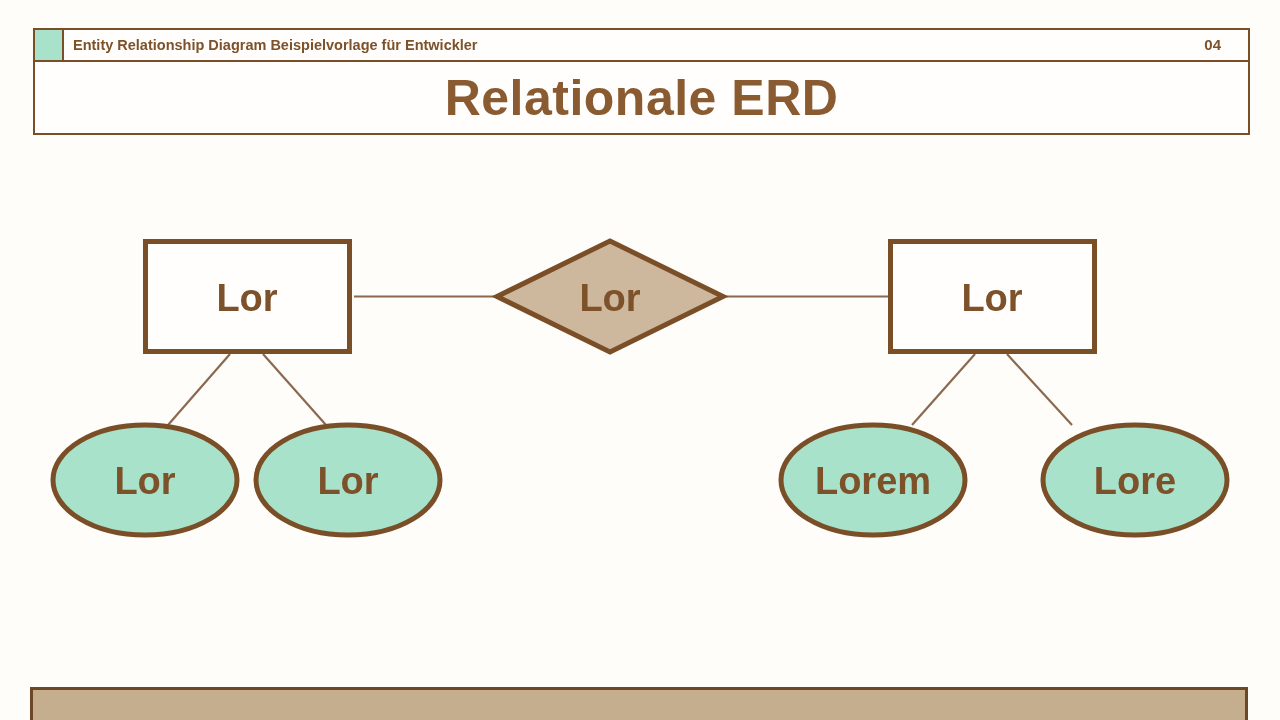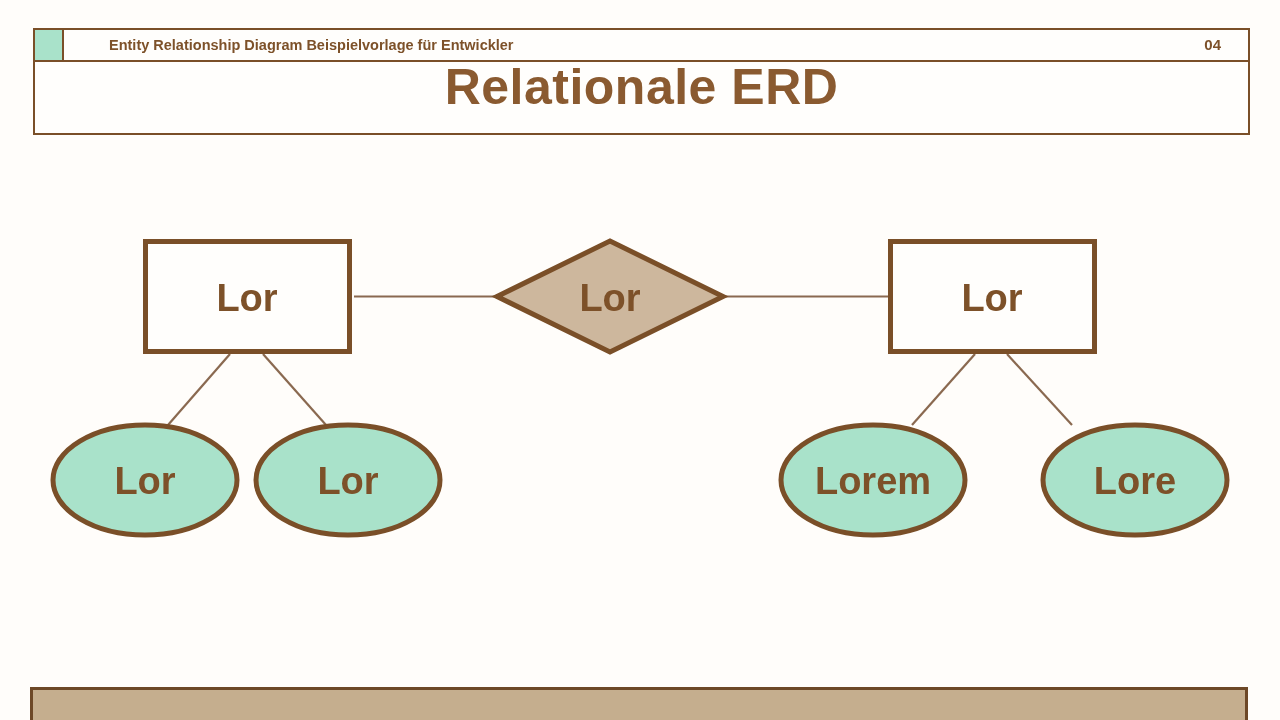"Entity Relationship Diagram" .kicker-row { gap: 36px -> none }
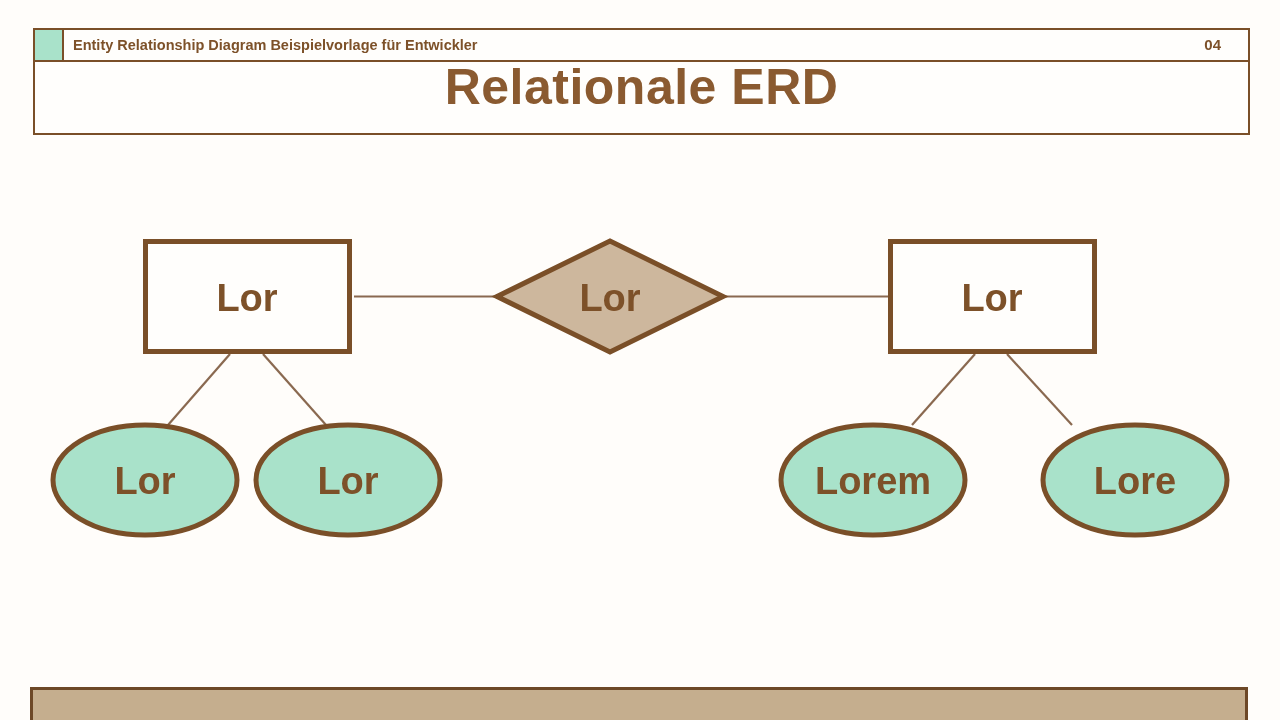"Relationale ERD" .title-row { align-items: flex-start -> center }
